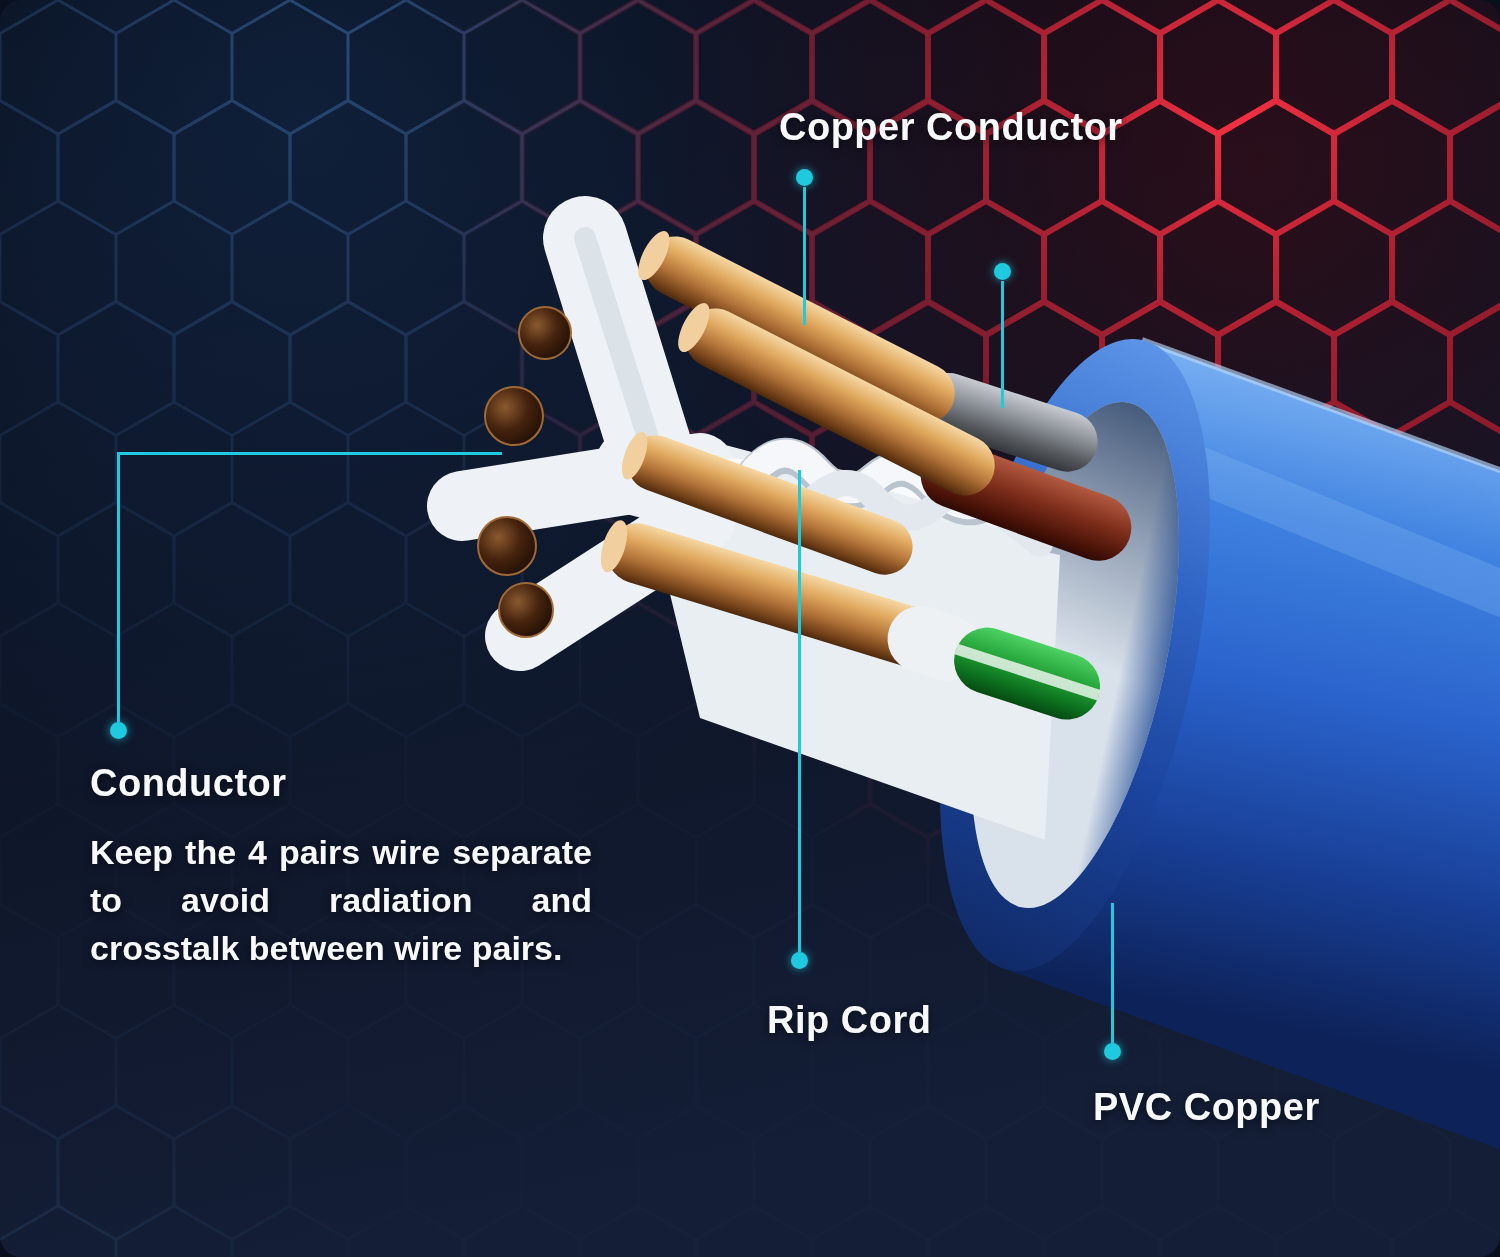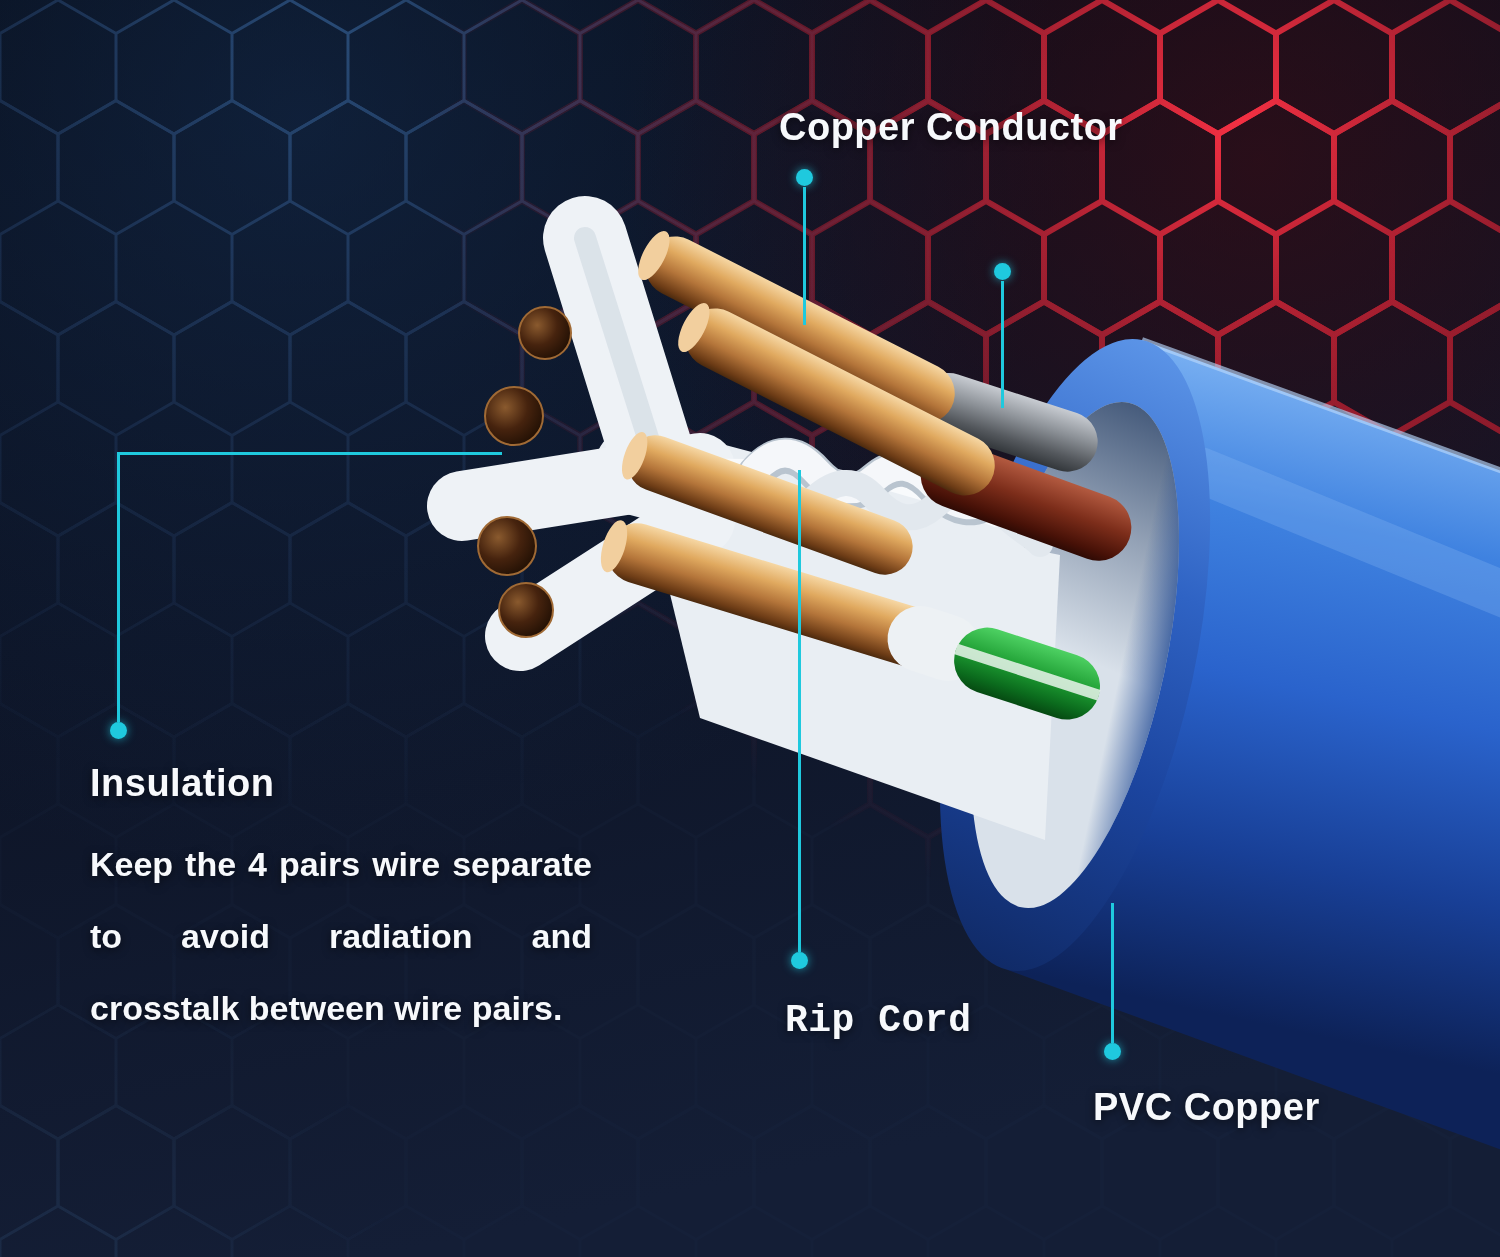"Copper Conductor" .stage { border-radius: none -> 21px }
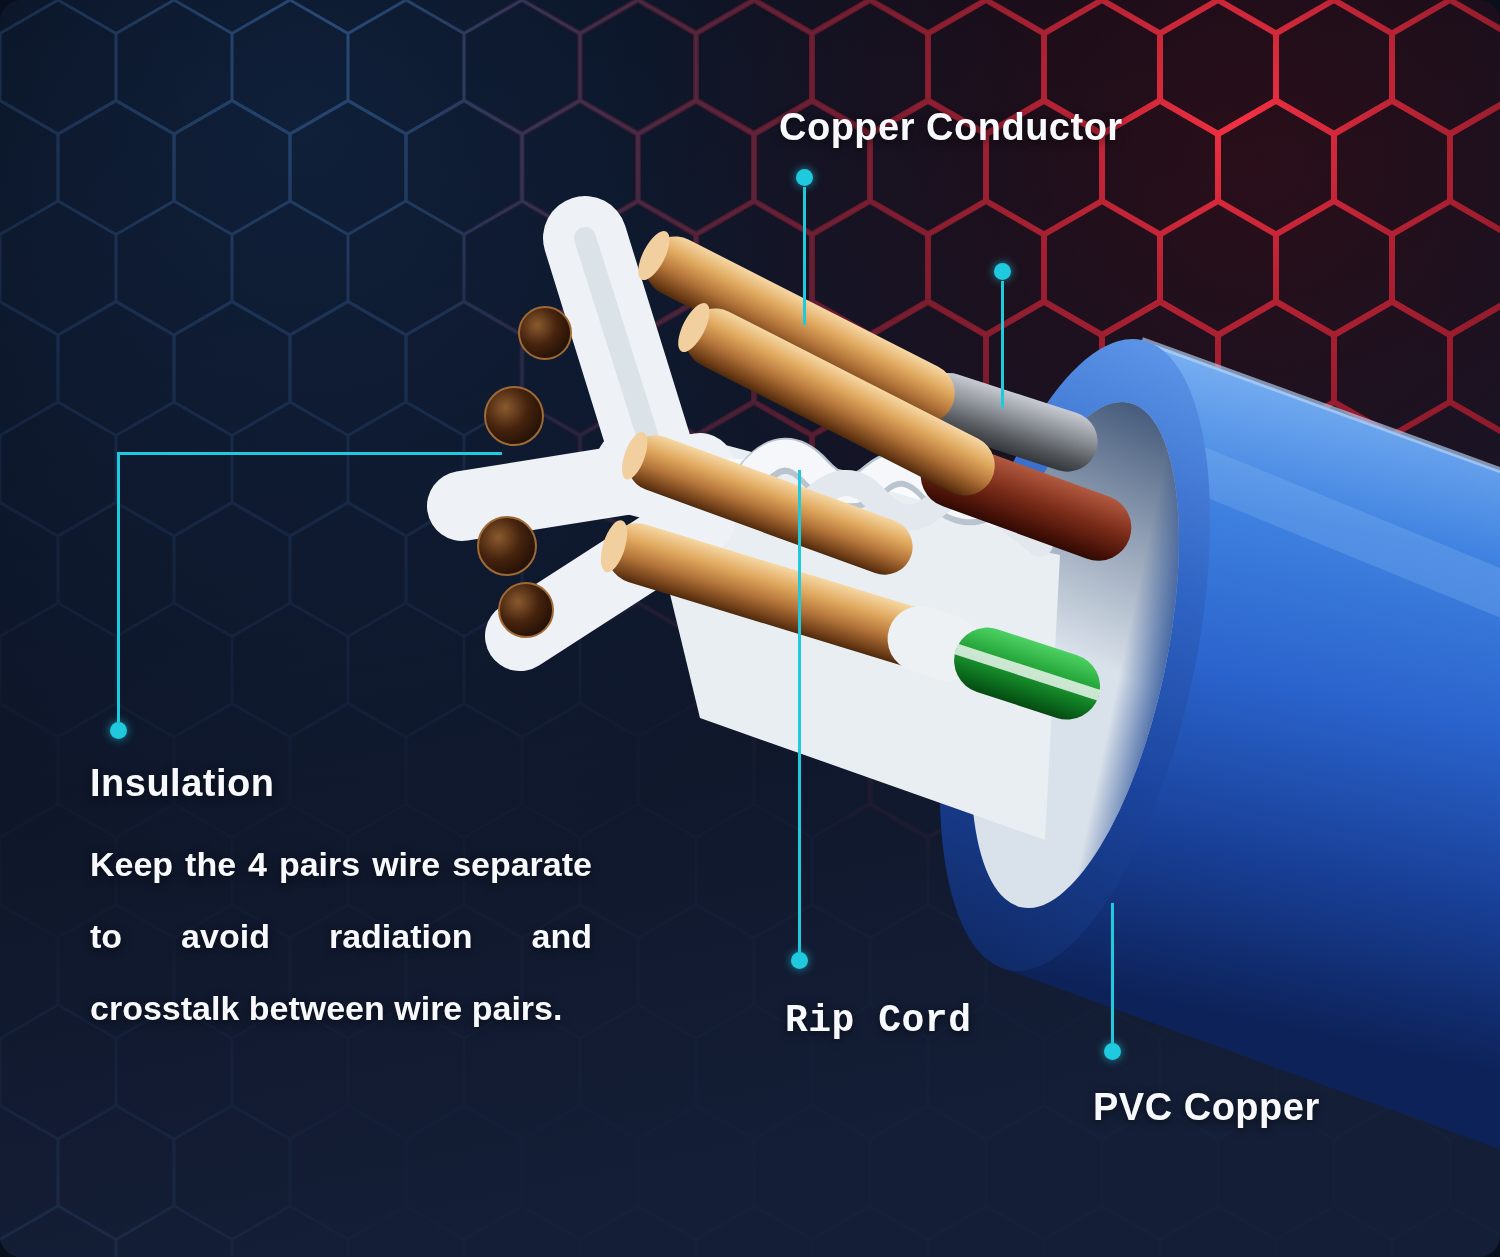"Insulation" div.callout-title { text: Insulation -> Conductor }
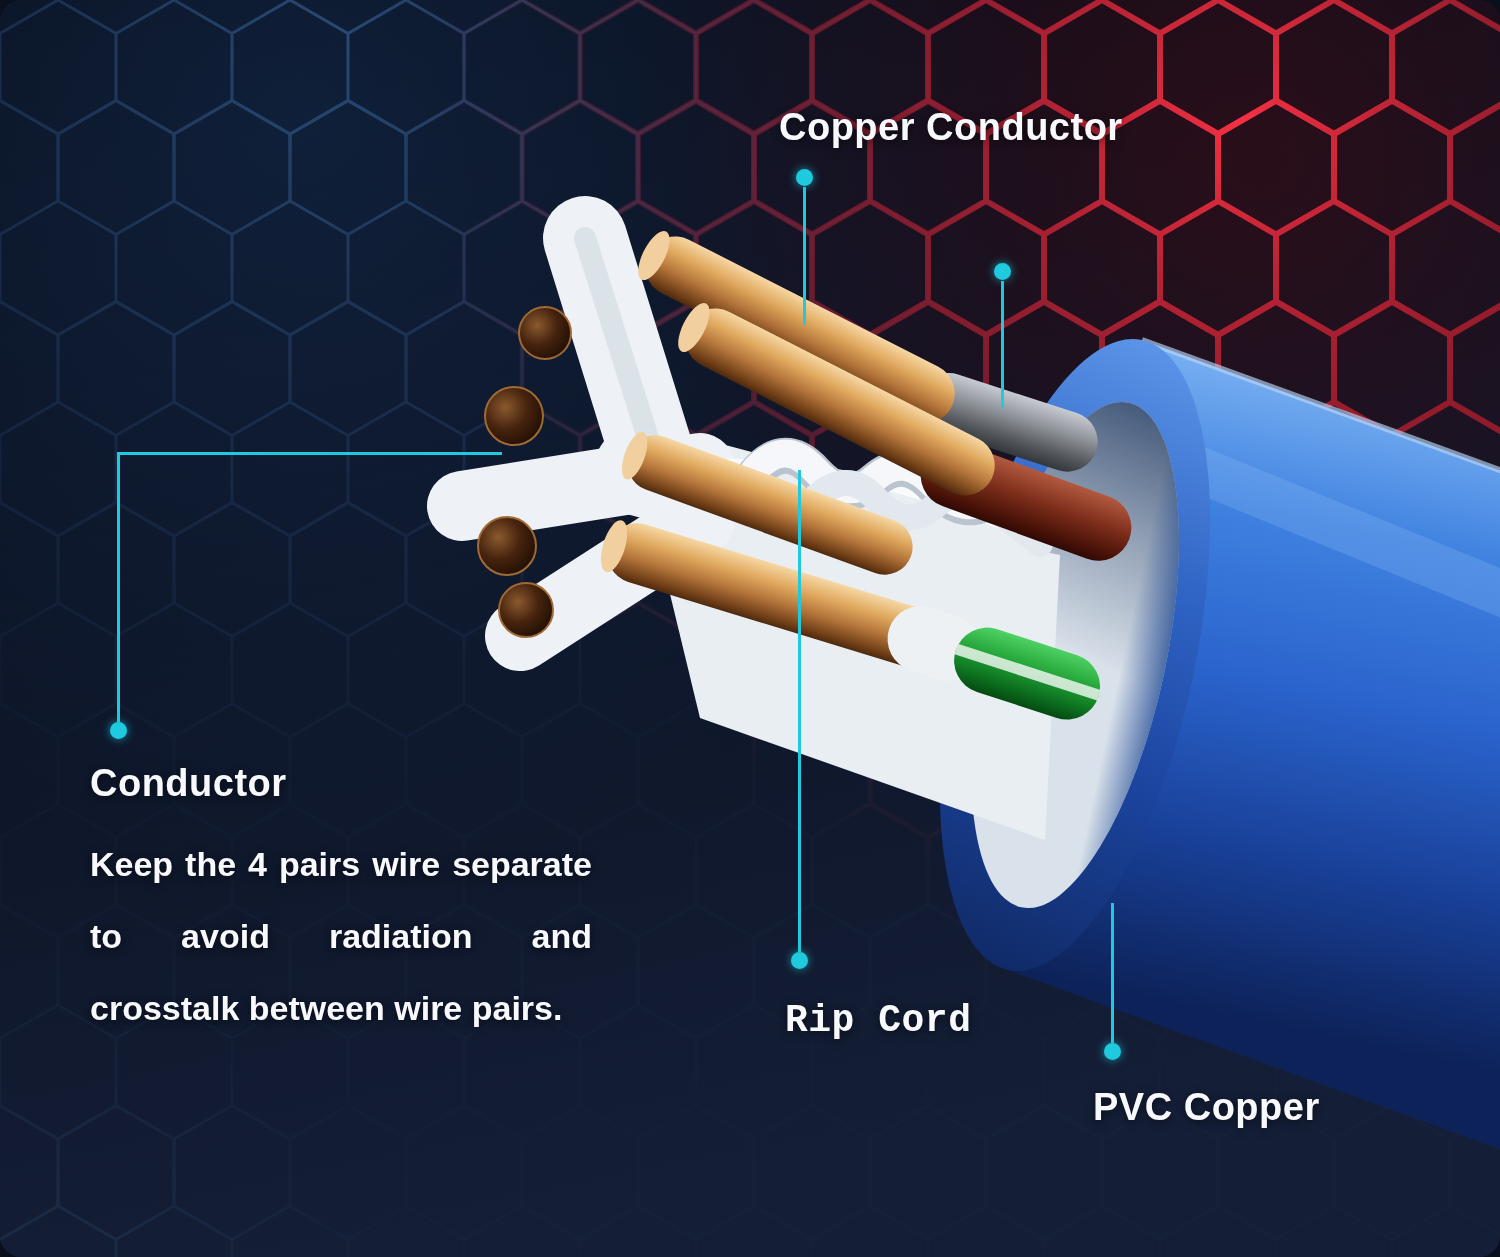"Keep the 4 pairs wire" .callout-desc { line-height: 72px -> 48px }
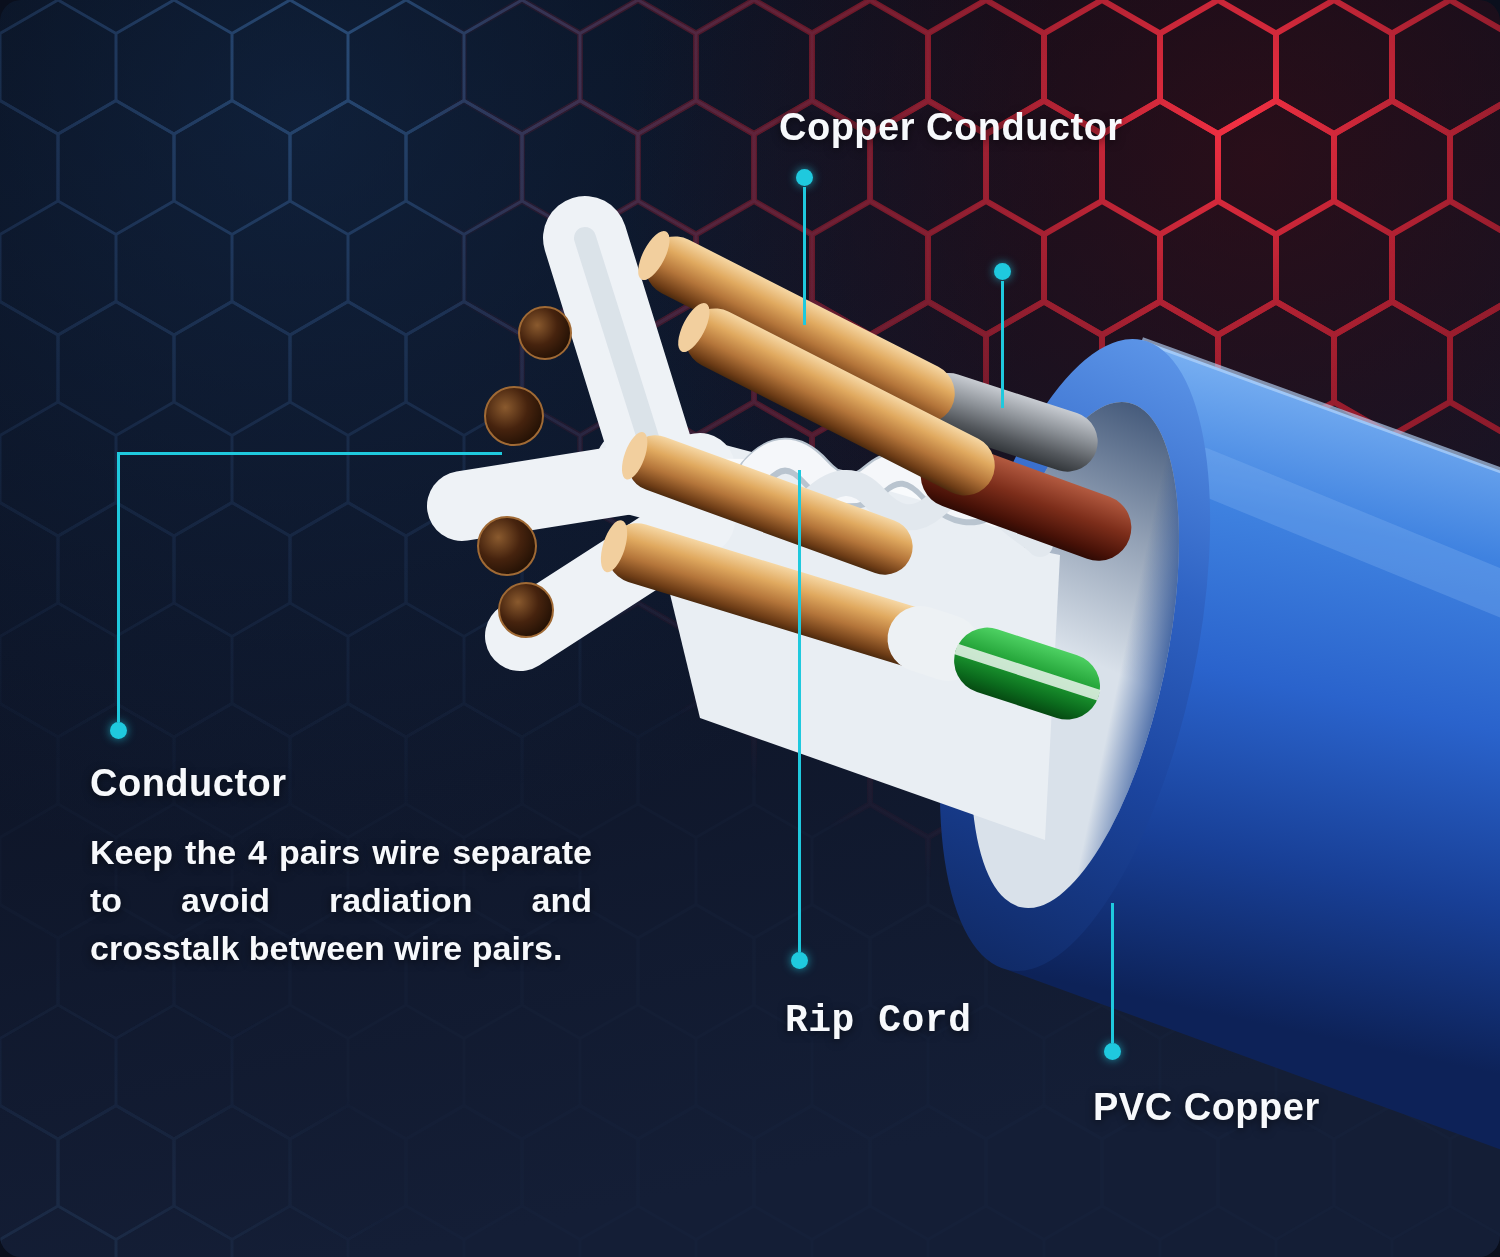"Rip Cord" div.callout-label { font-family: Liberation Mono, monospace -> none; left: 785px -> 767px }
